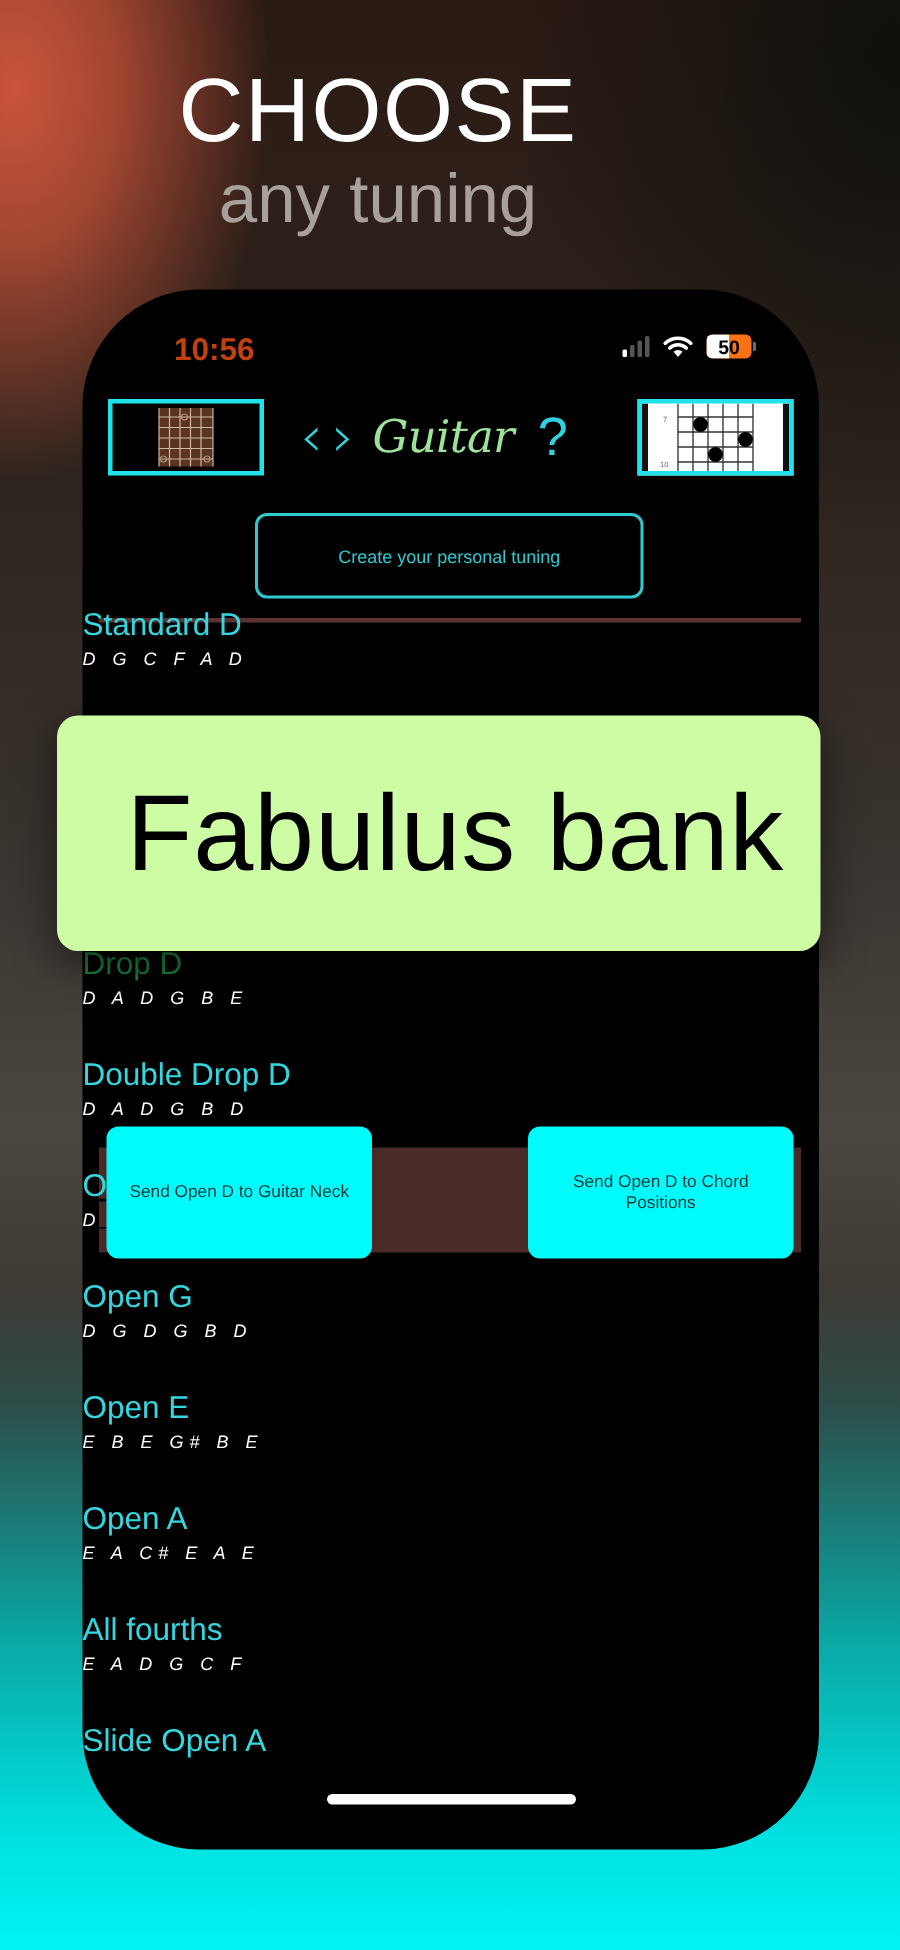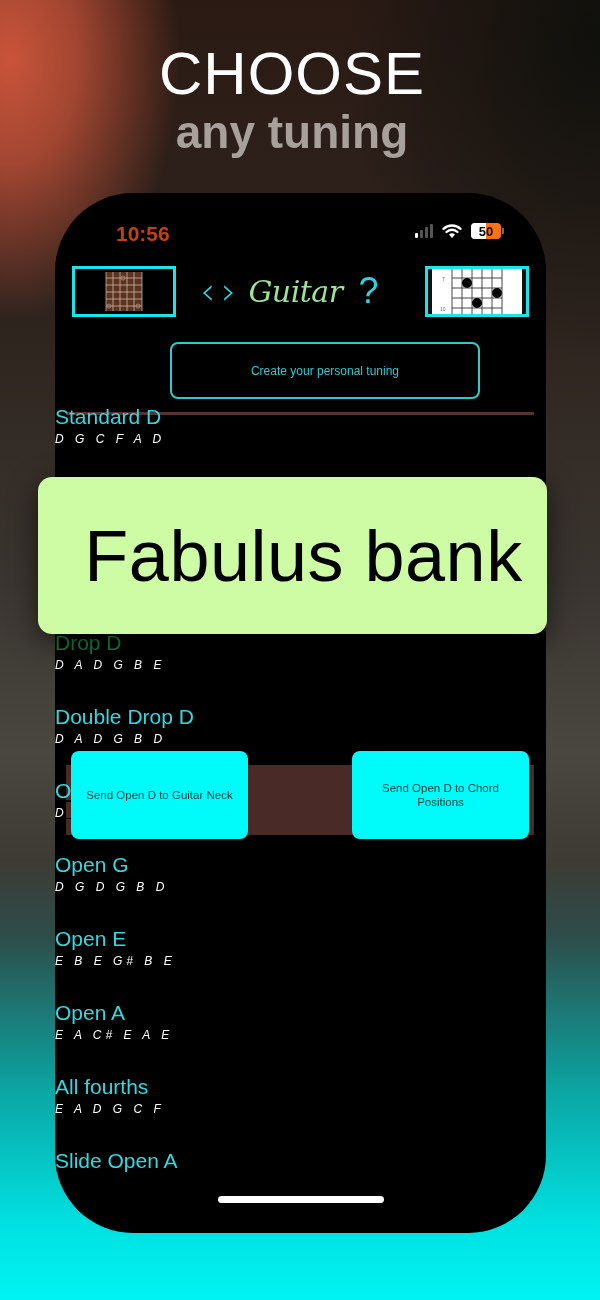"CHOOSE" .hero { margin-left: 40px -> none }
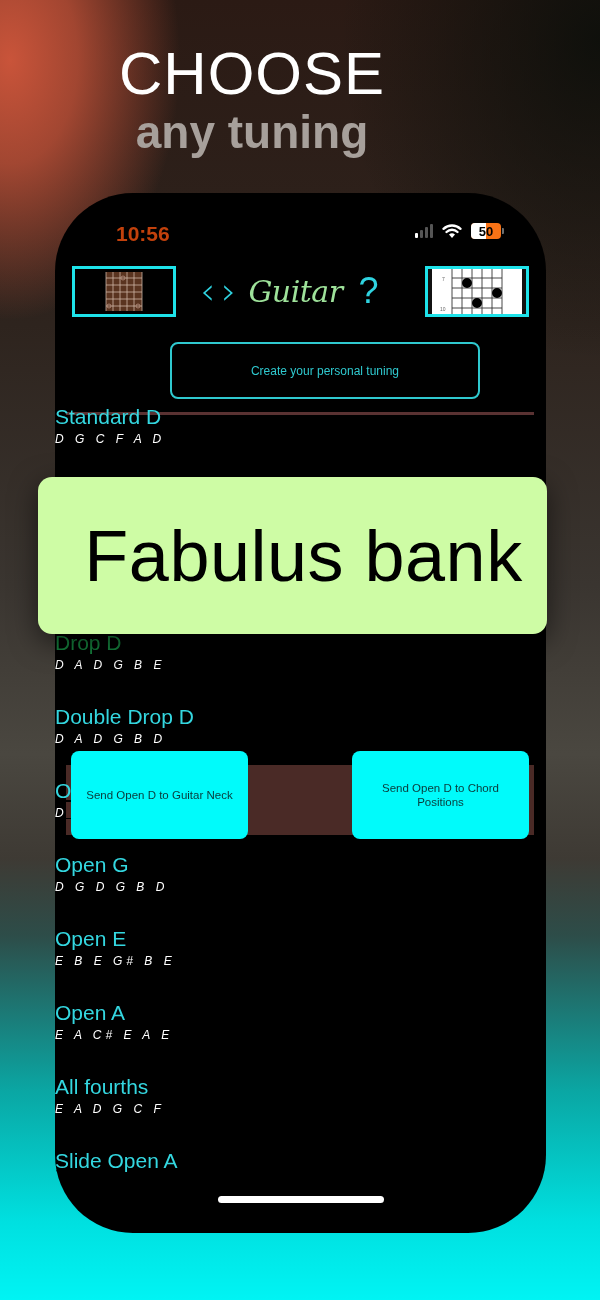"any tuning" .hero-sub { font-weight: bold -> none }
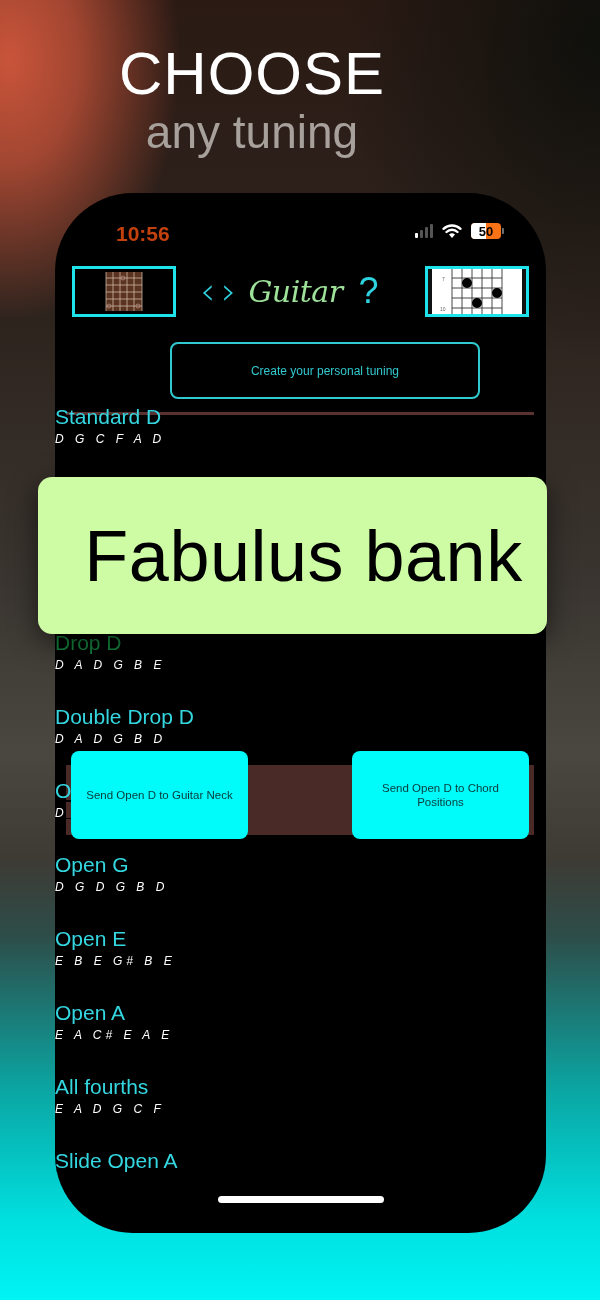"Create your personal tuning" .create-btn { width: 310px -> 259px }
